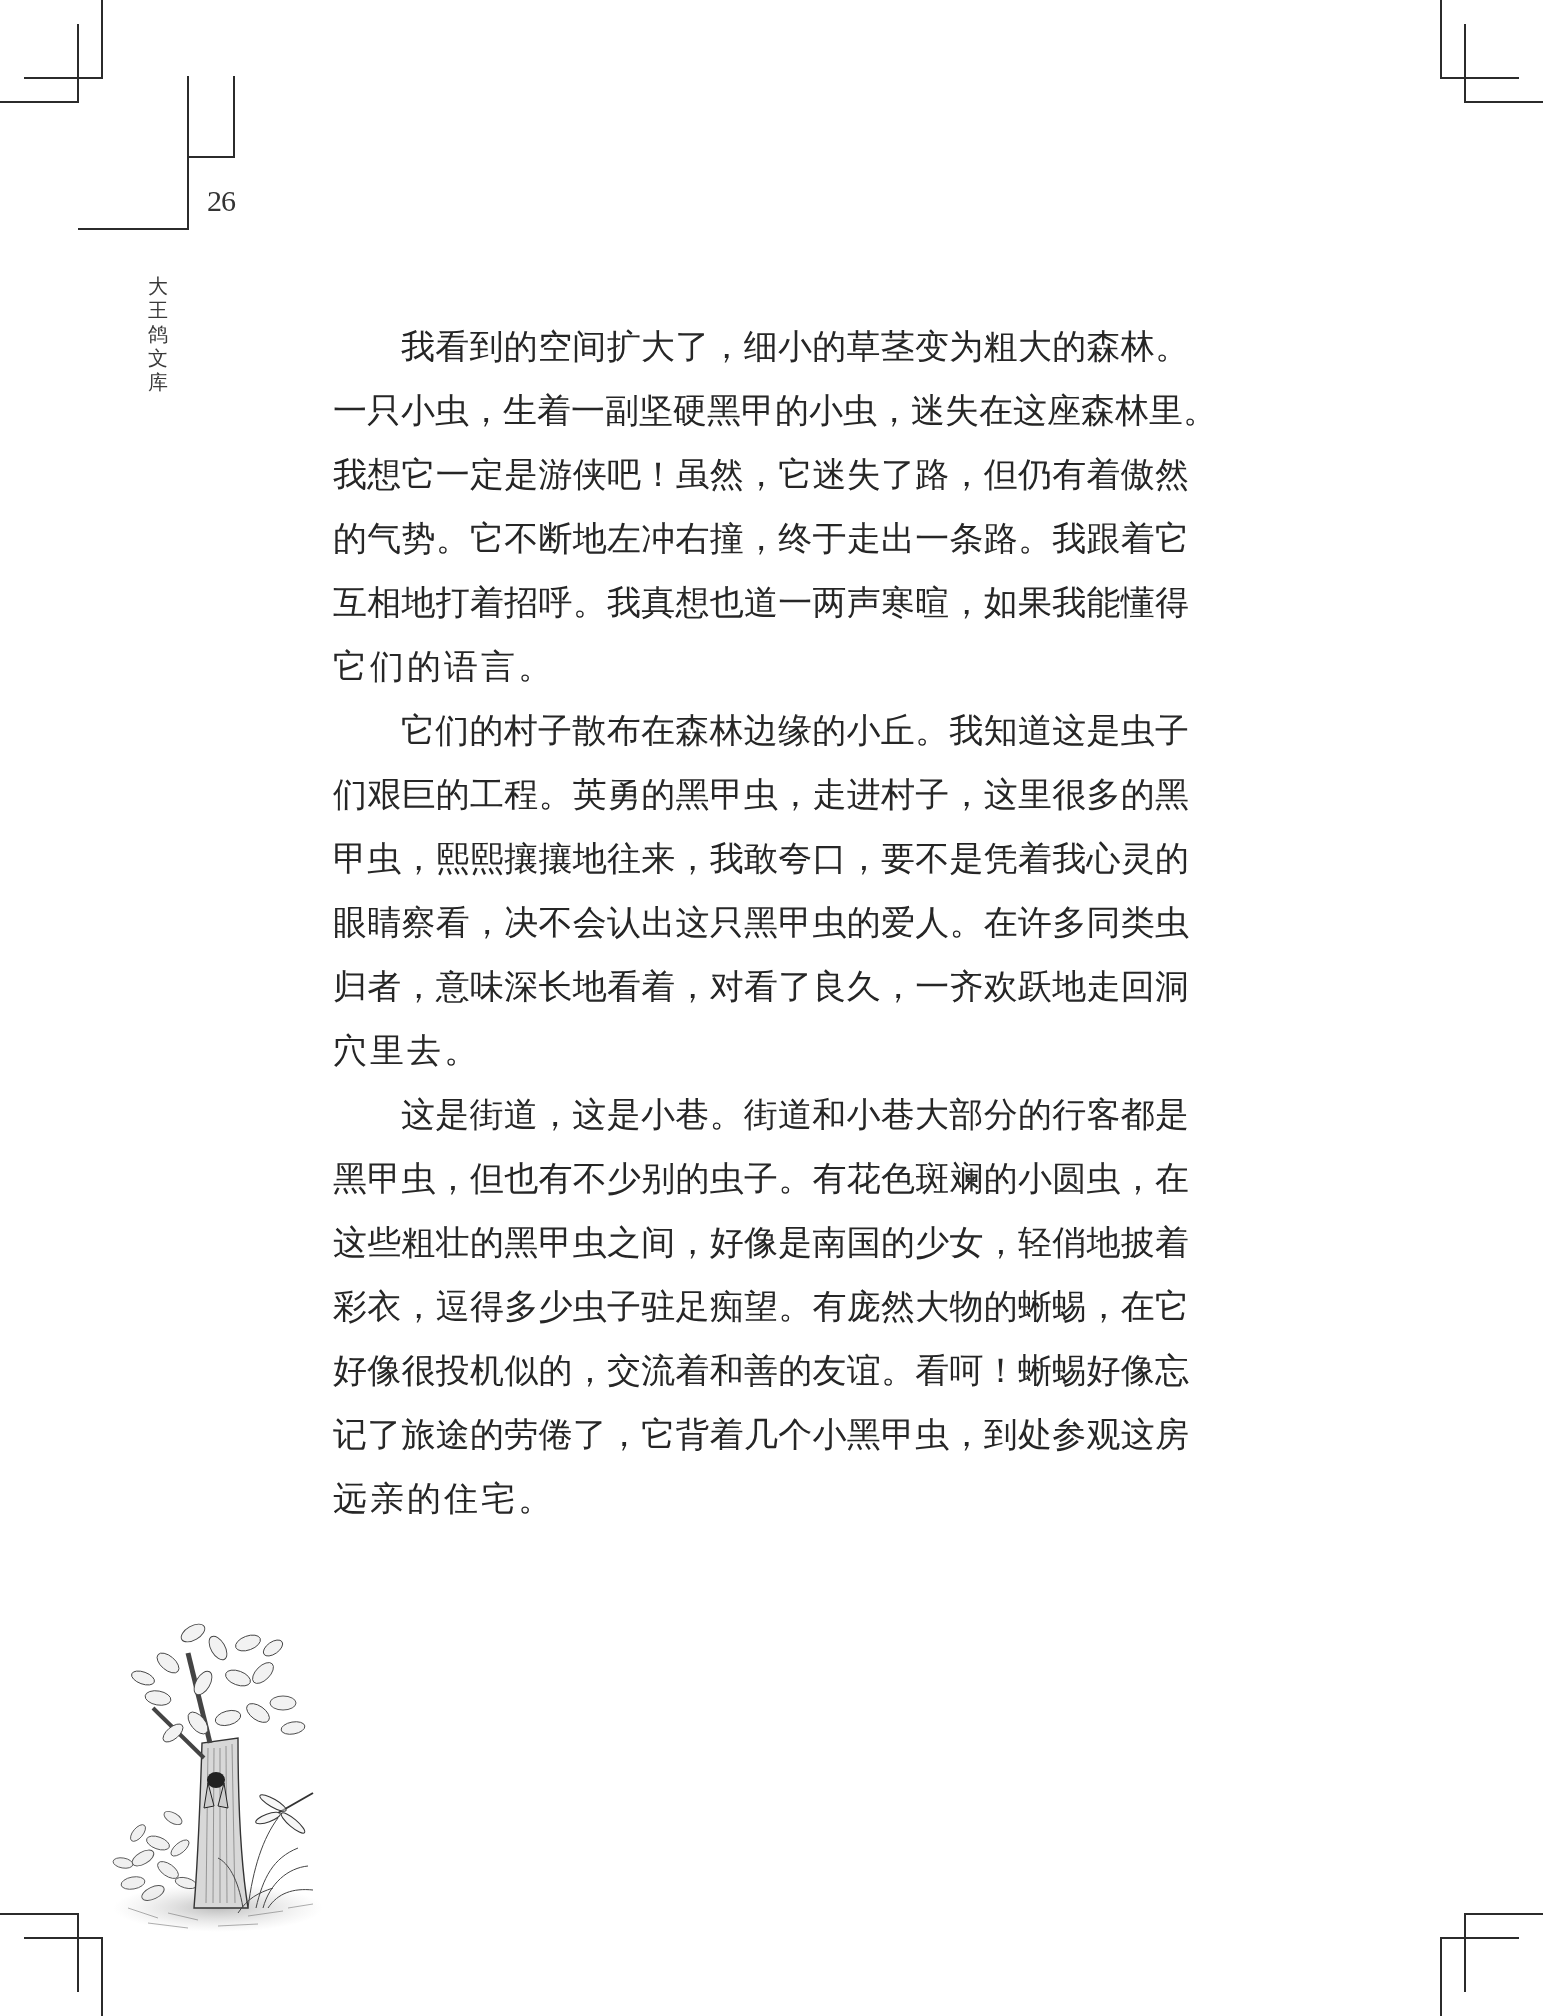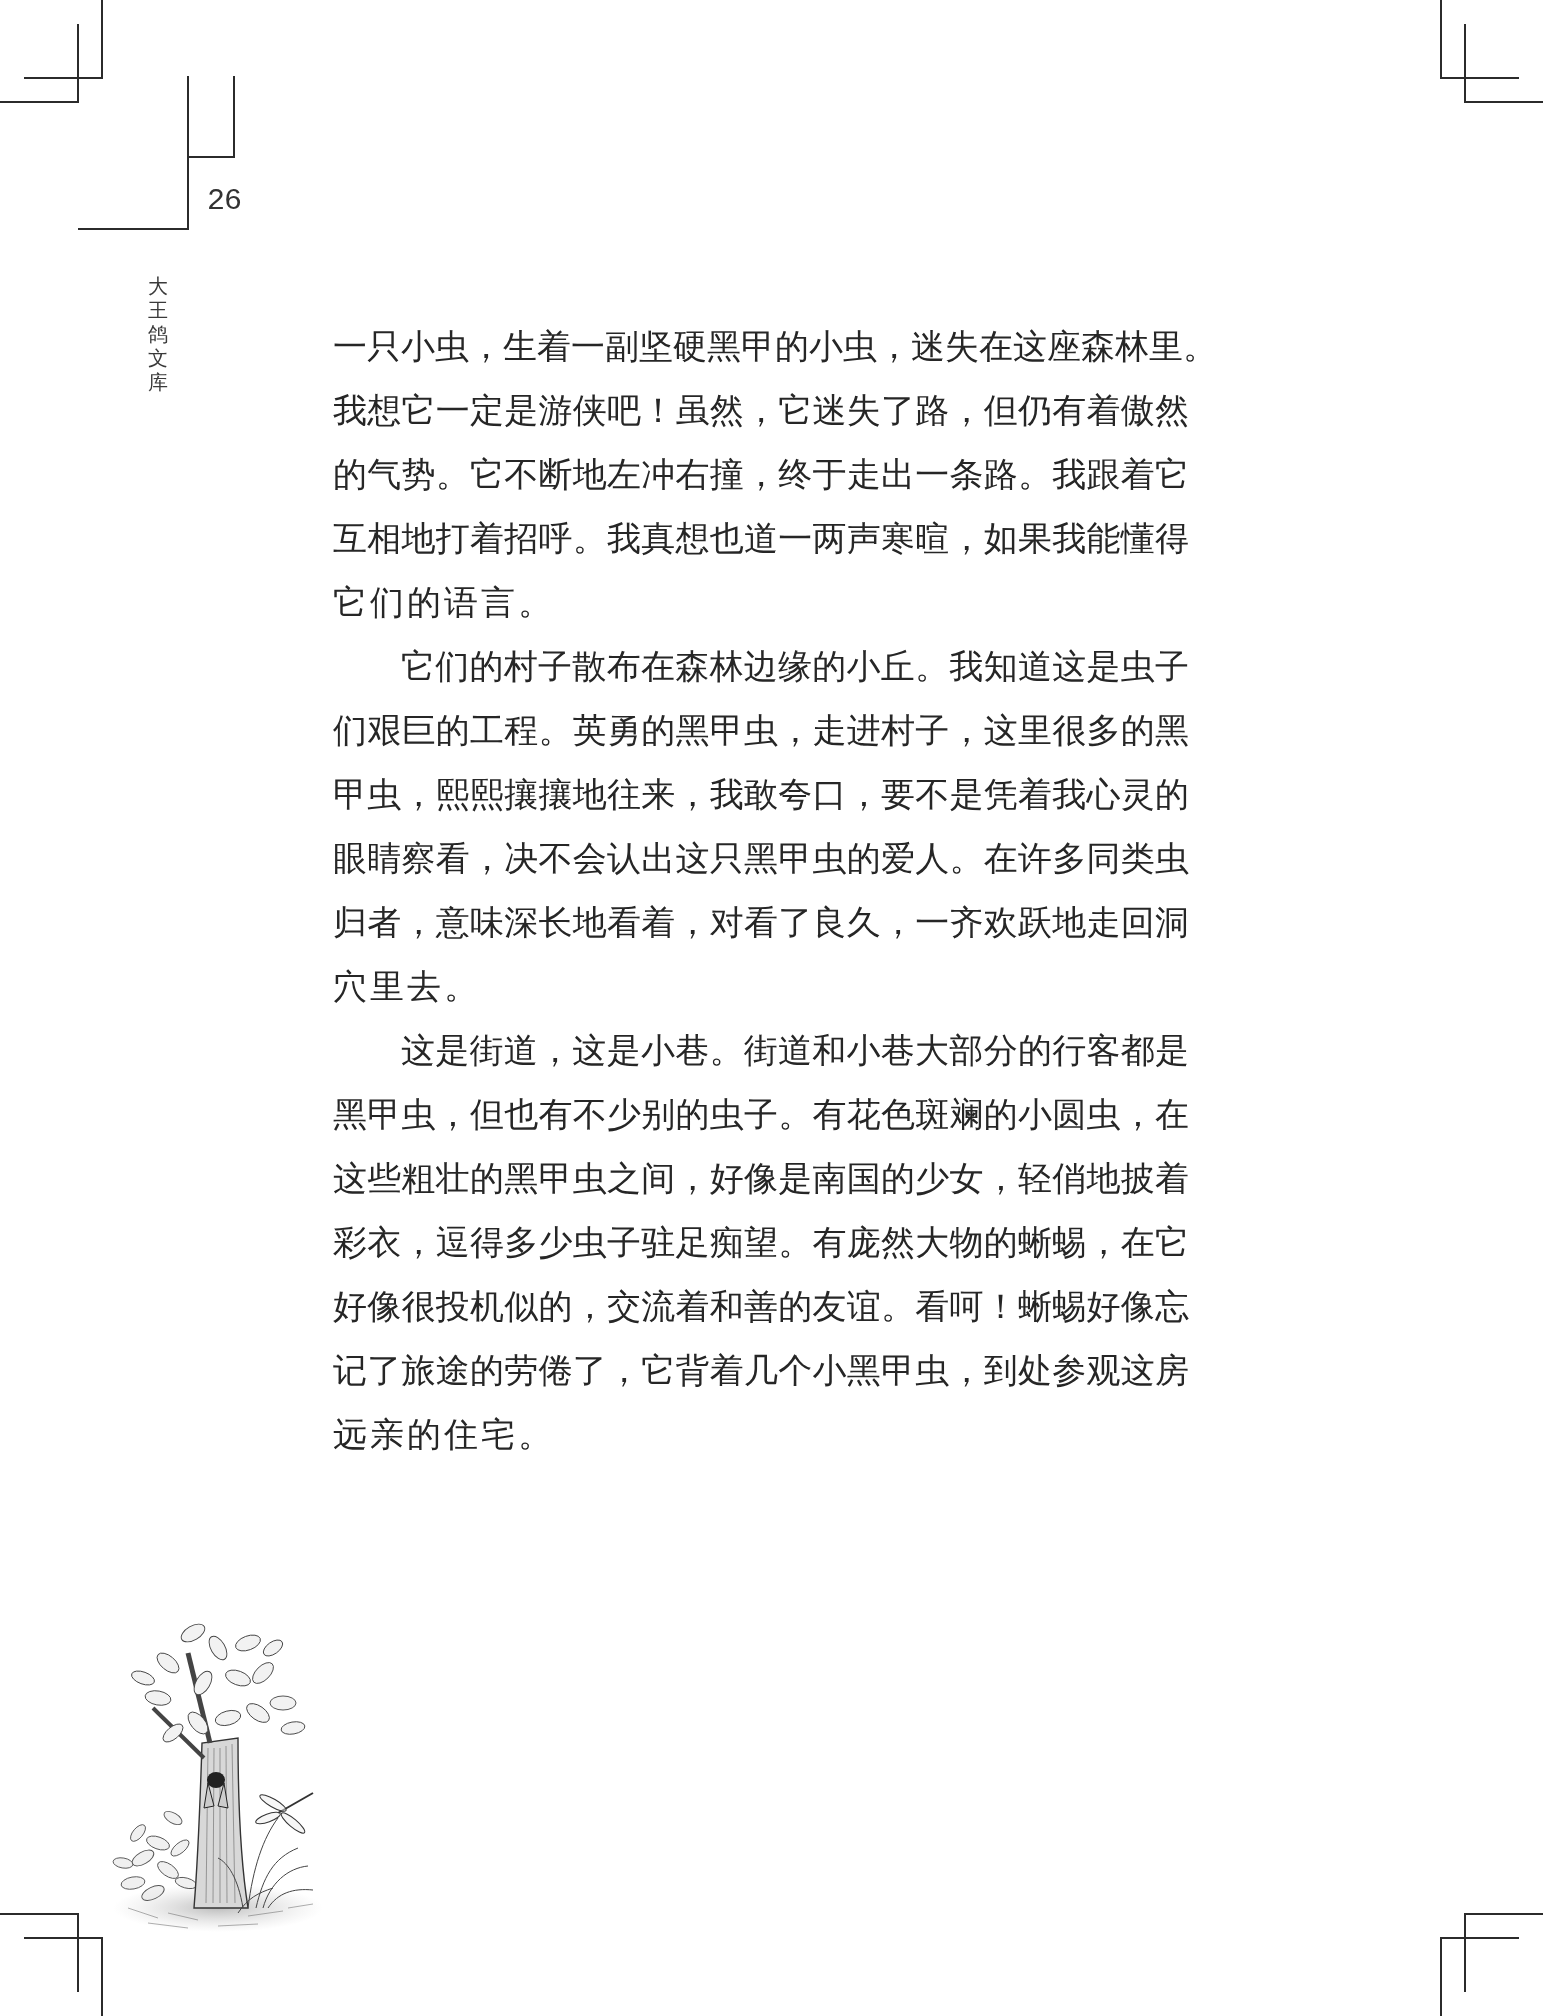"26" .page-number { font-family: Liberation Mono, monospace -> Liberation Serif, serif }
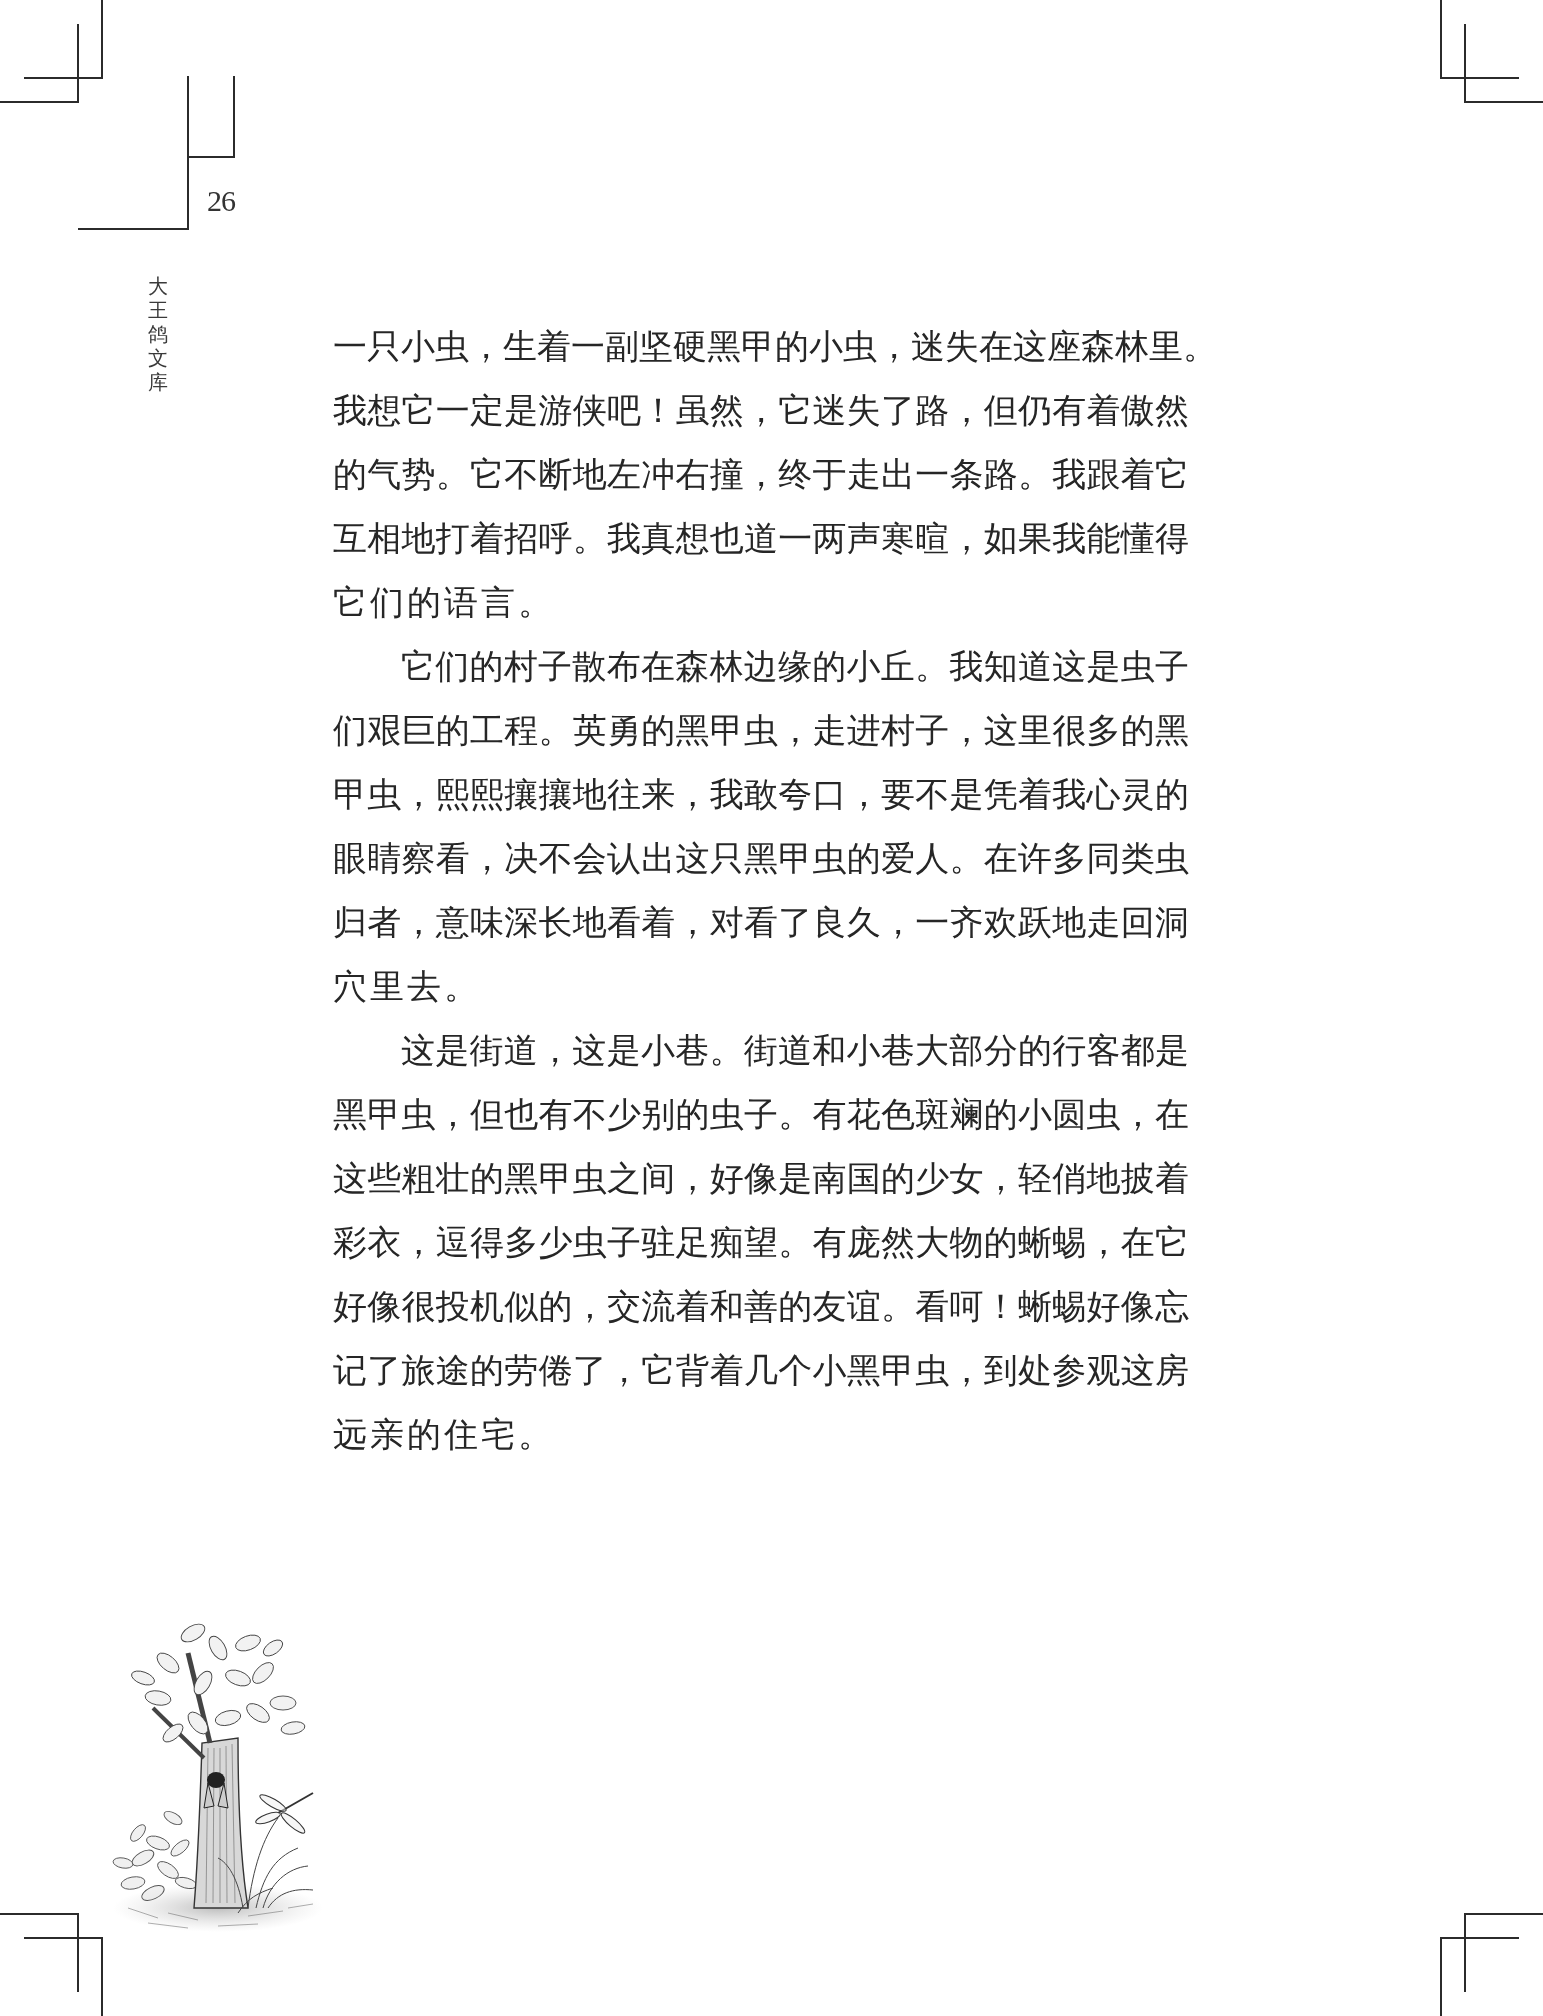"我看到的空间扩大了，细小的草茎变为粗大的森林。" div.line { html: none -> <div>我看到的空间扩大了，细小的草茎变为粗大的森林。</div> }
